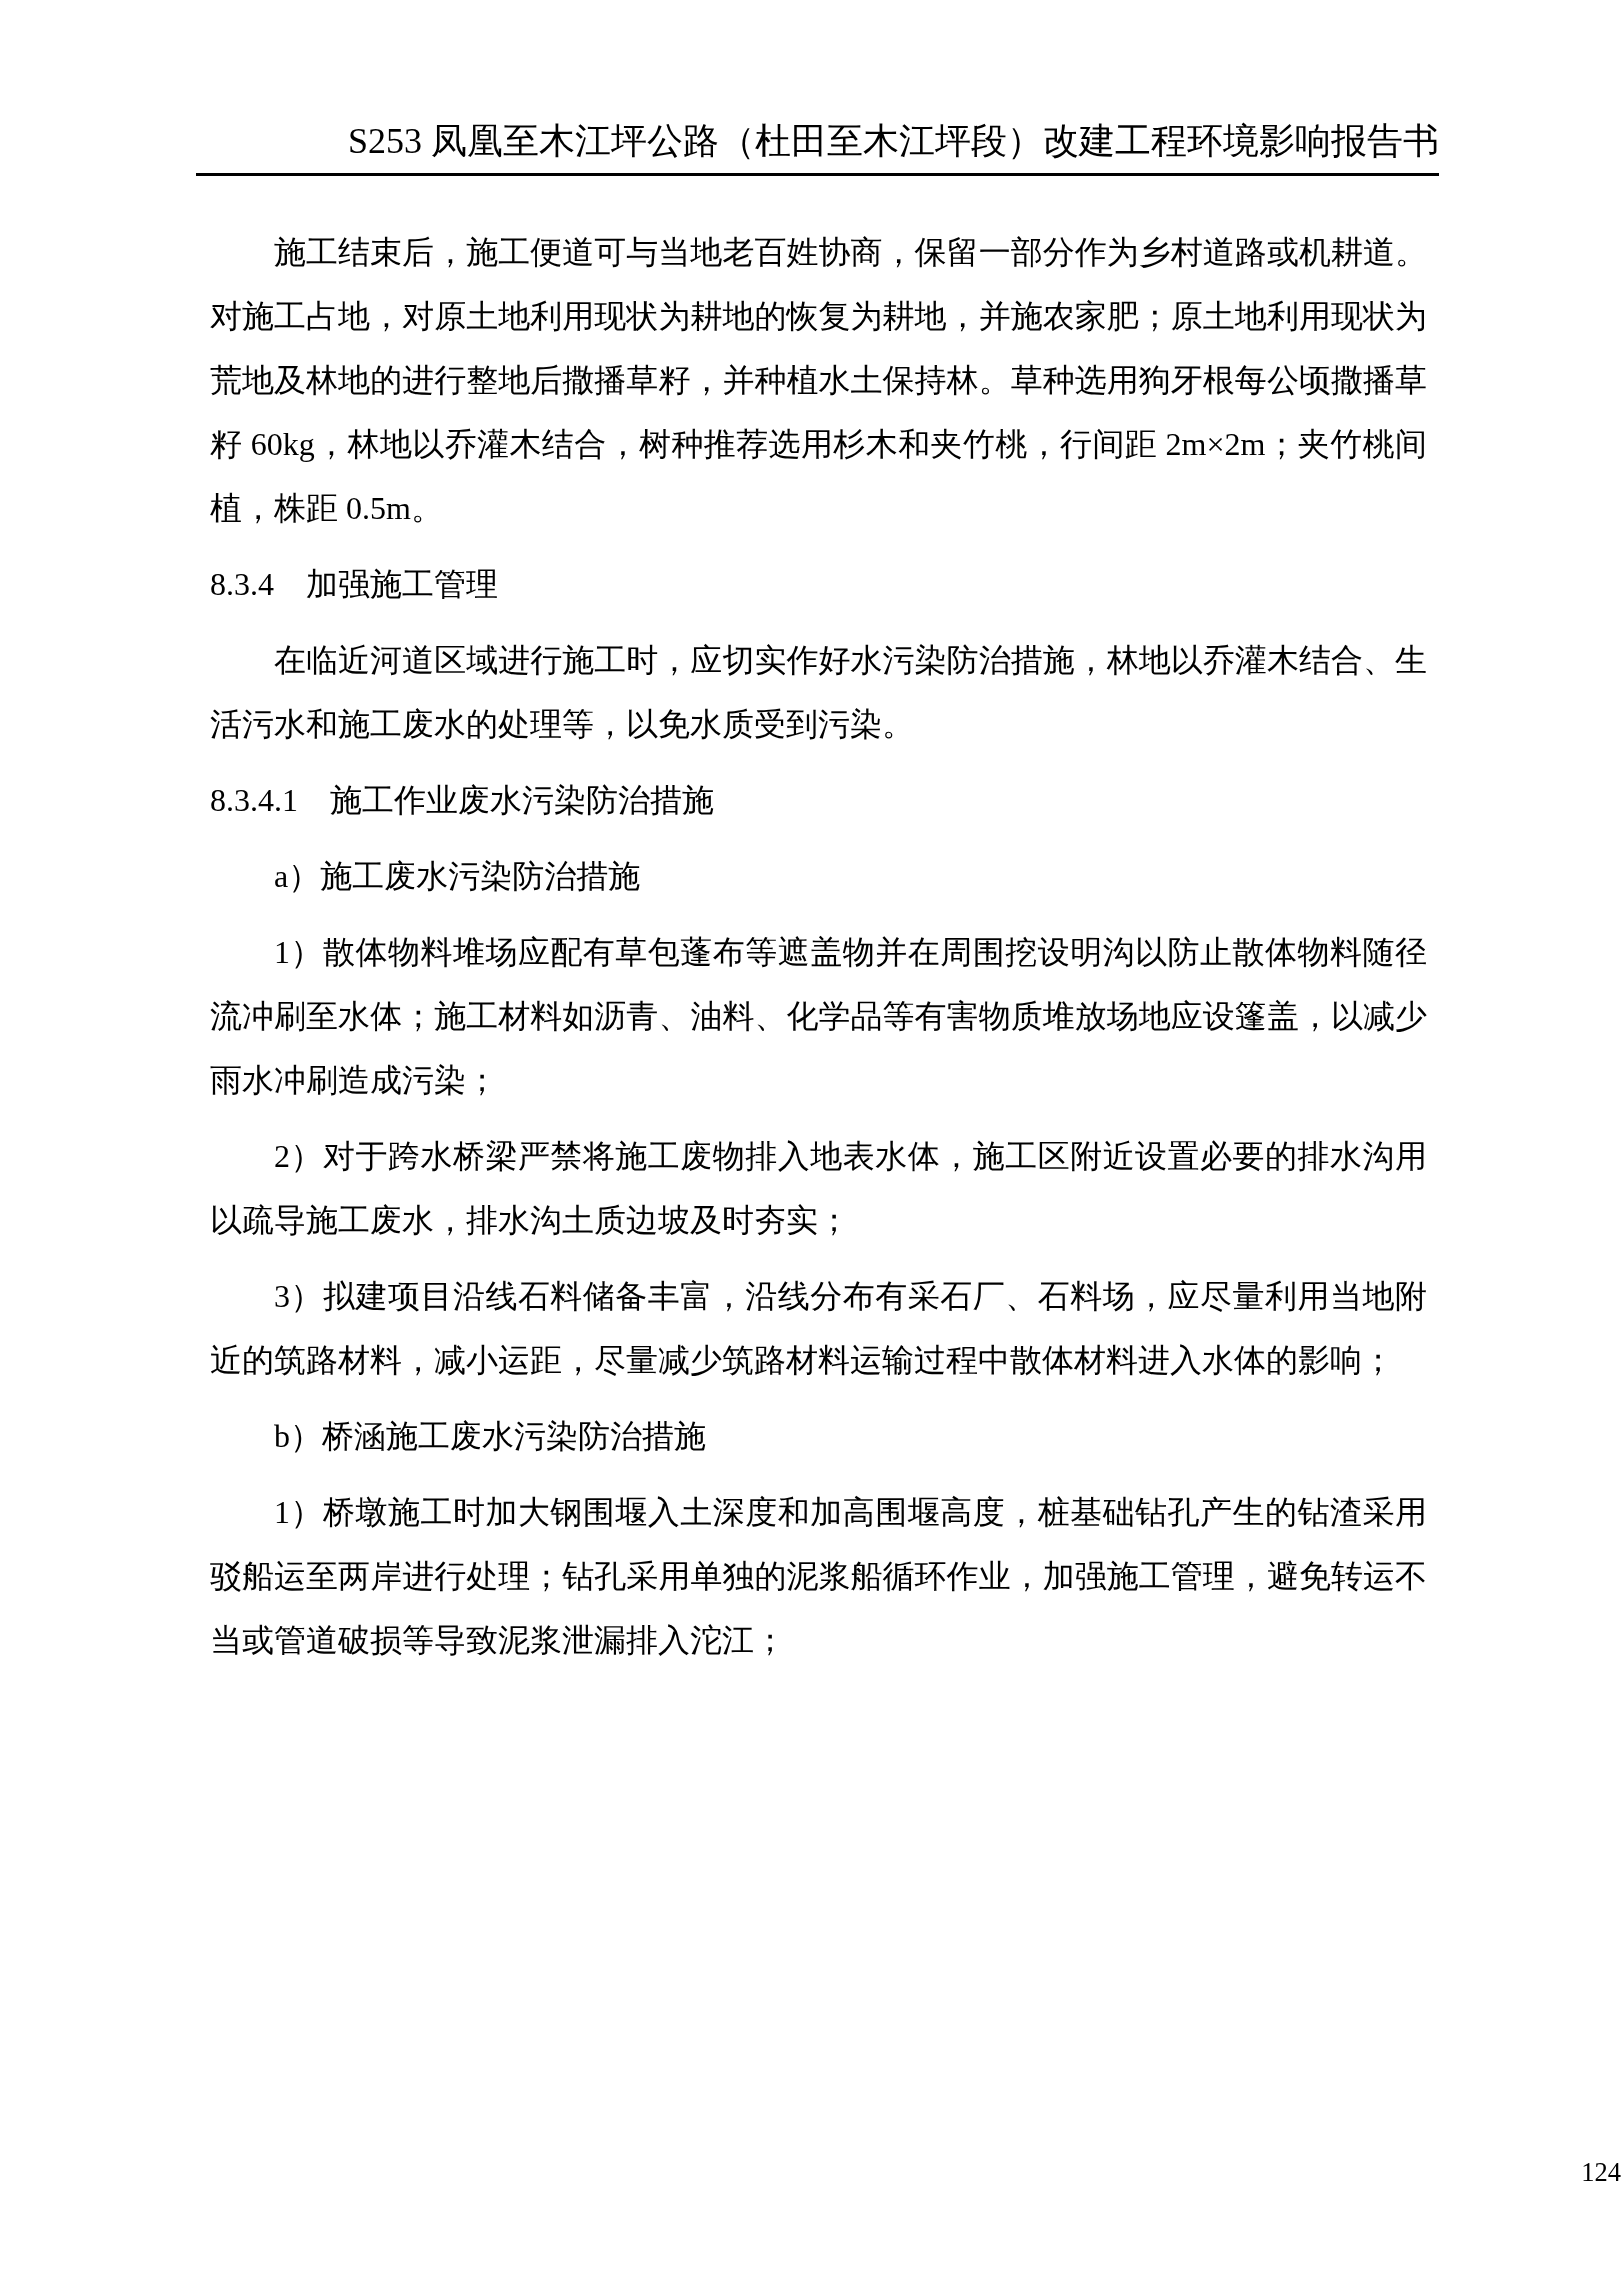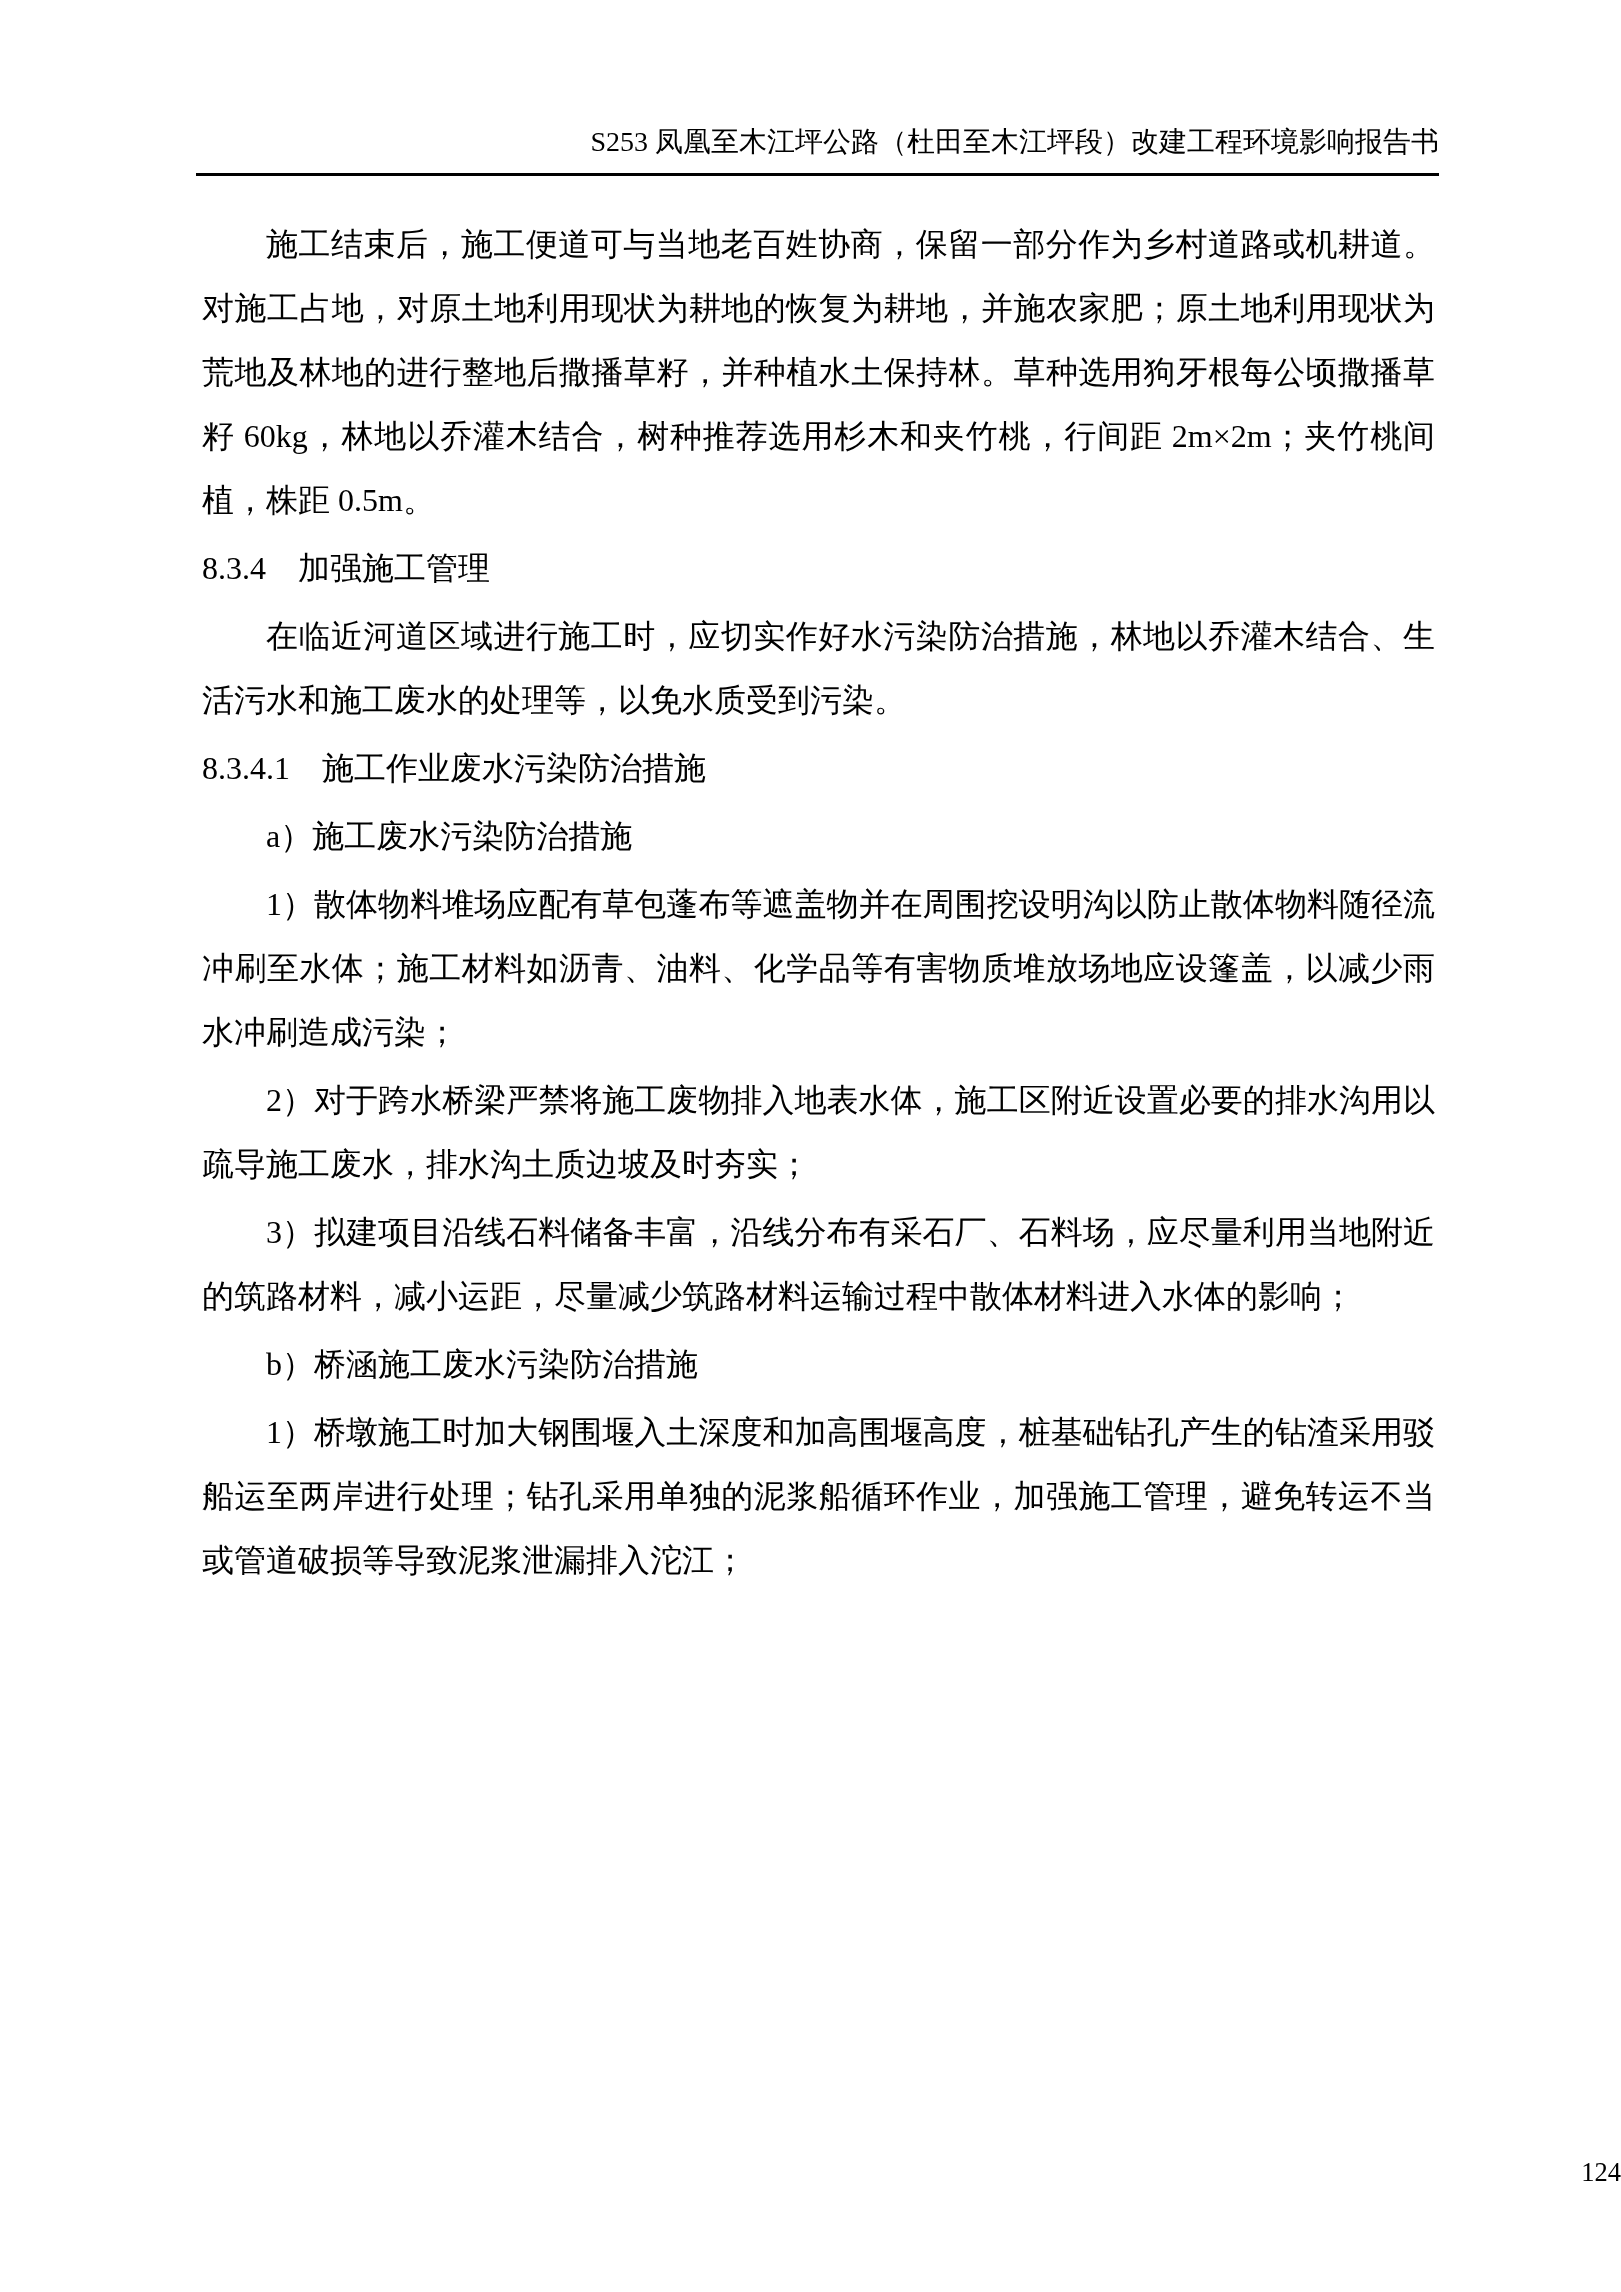"S253 凤凰至木江坪公路（杜田至木江坪段）改建工程环境影响报告书" .header-title { font-size: 28px -> 36px }
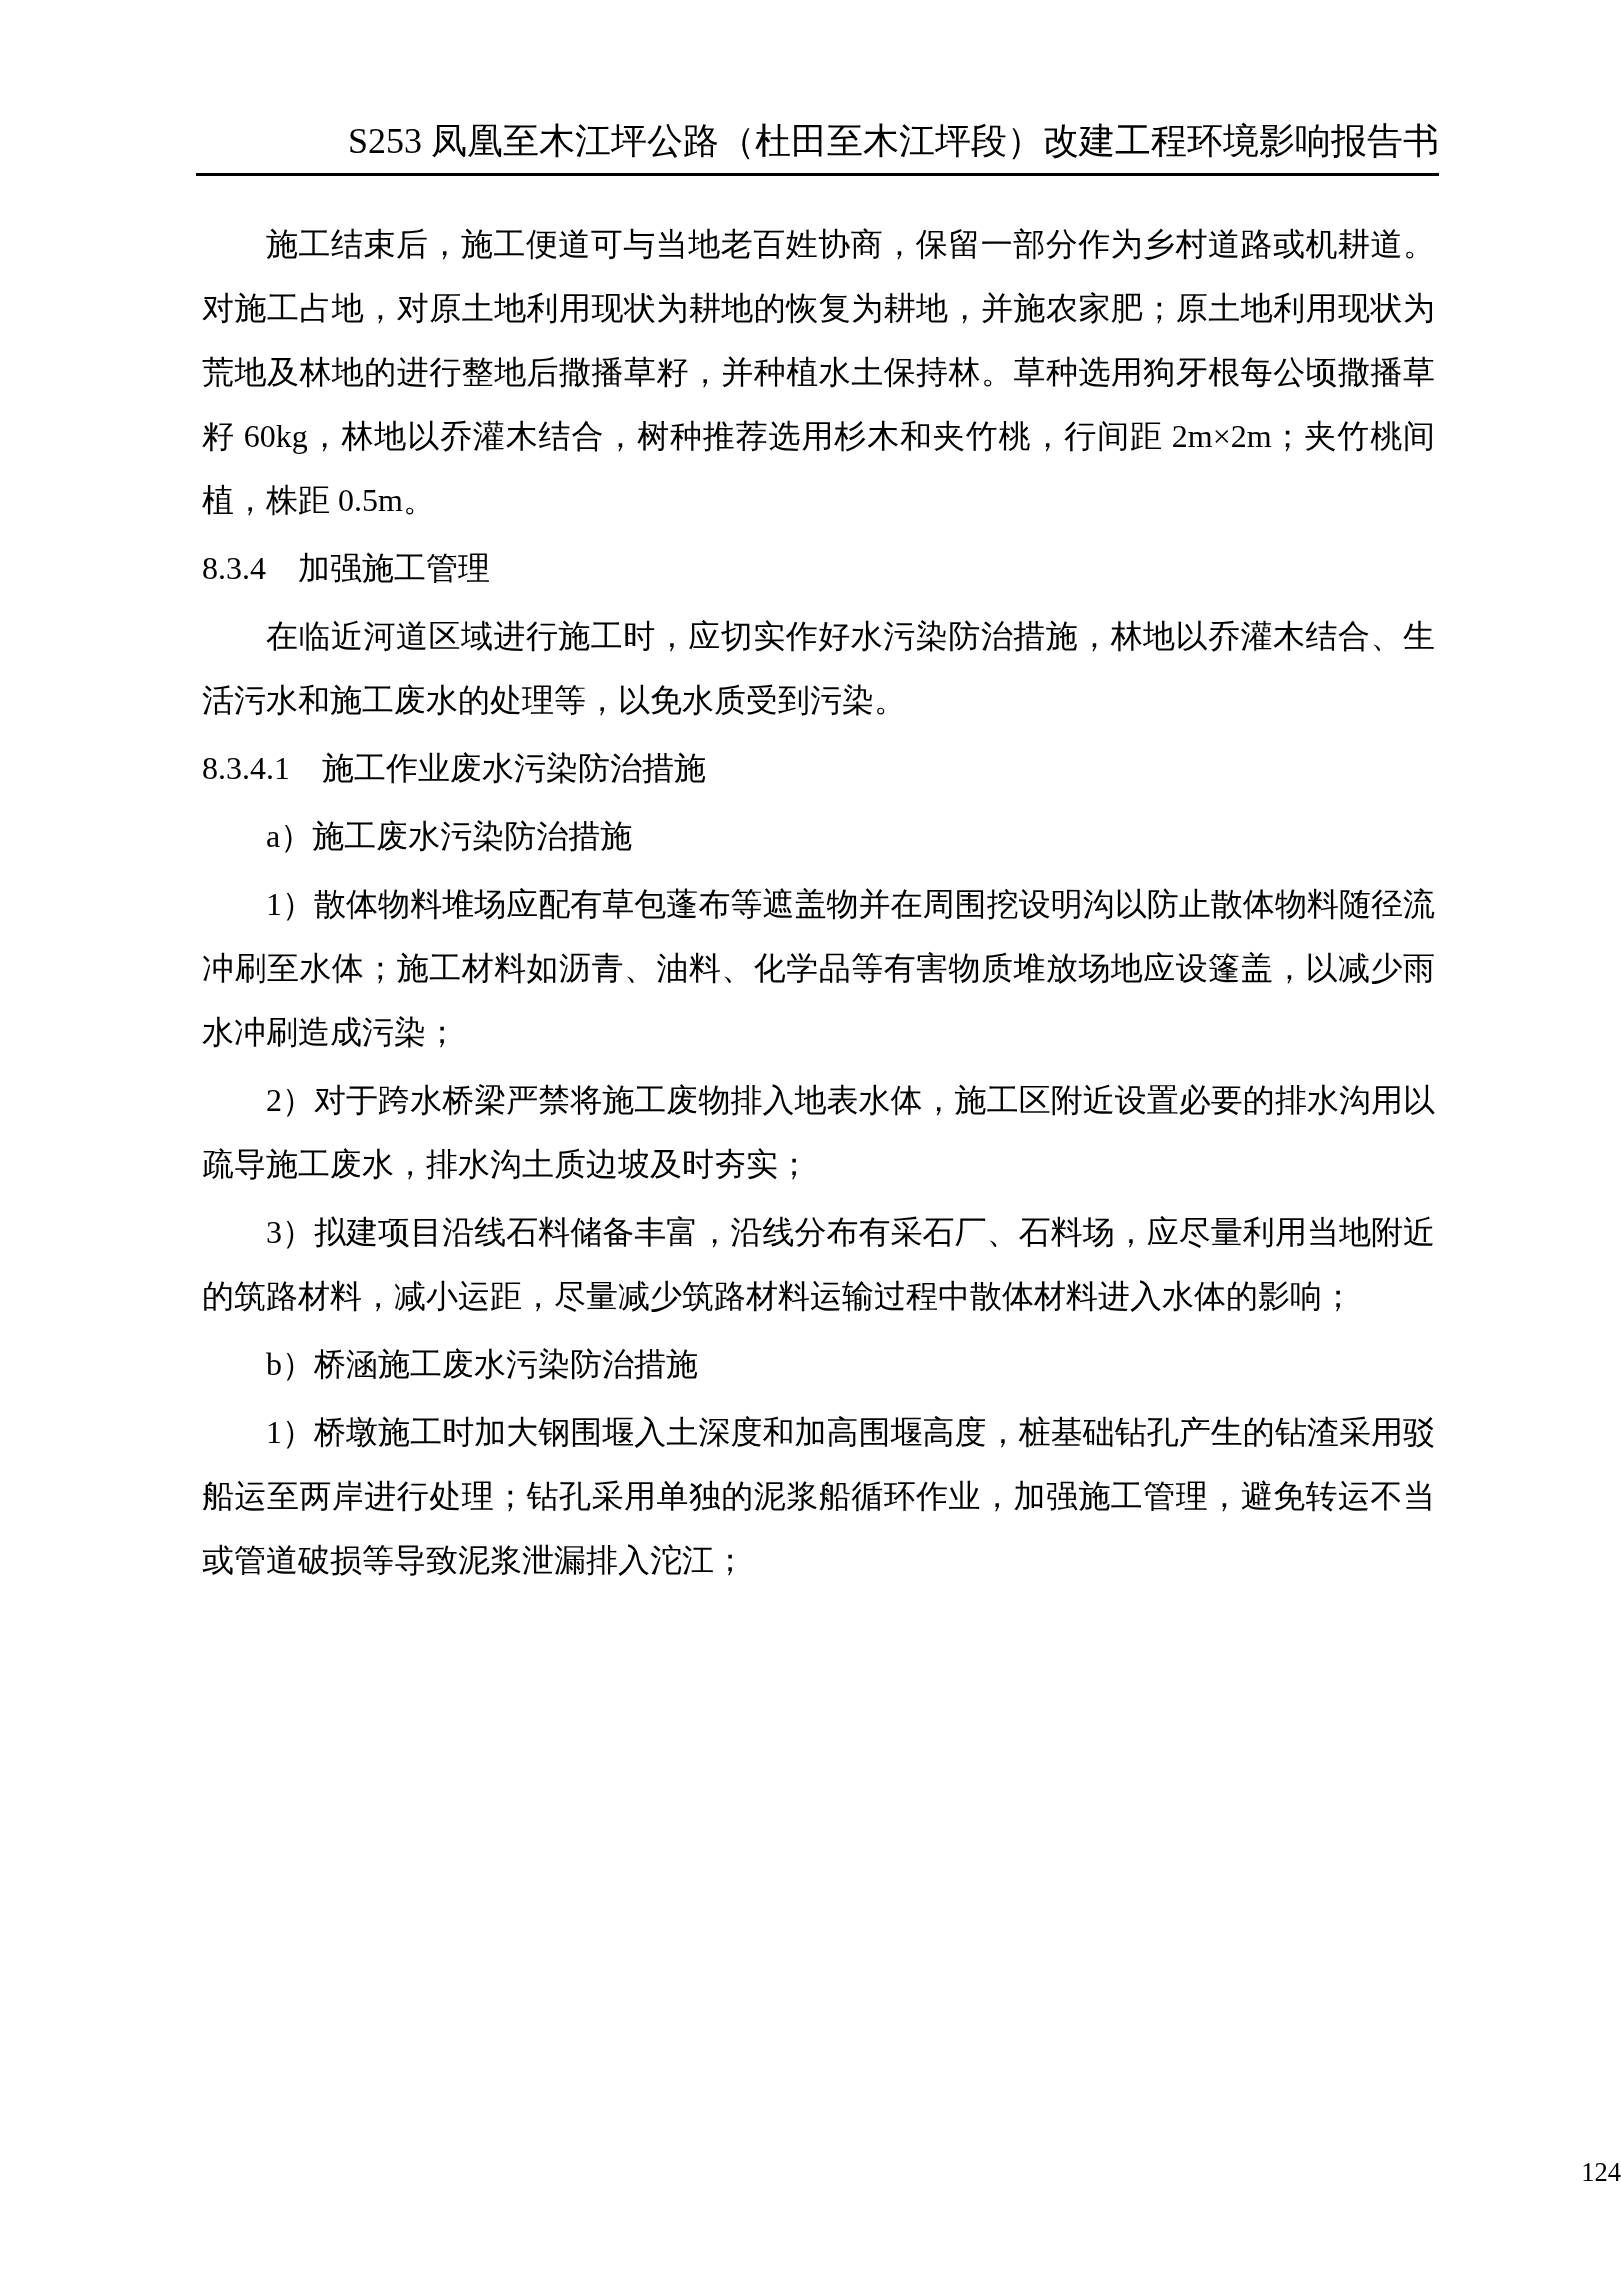"施工结束后，施工便道可与当地老百姓协商，保留一部分作为乡村道路或机耕道。对施工占" .content p { margin: 4px -> 12px }
